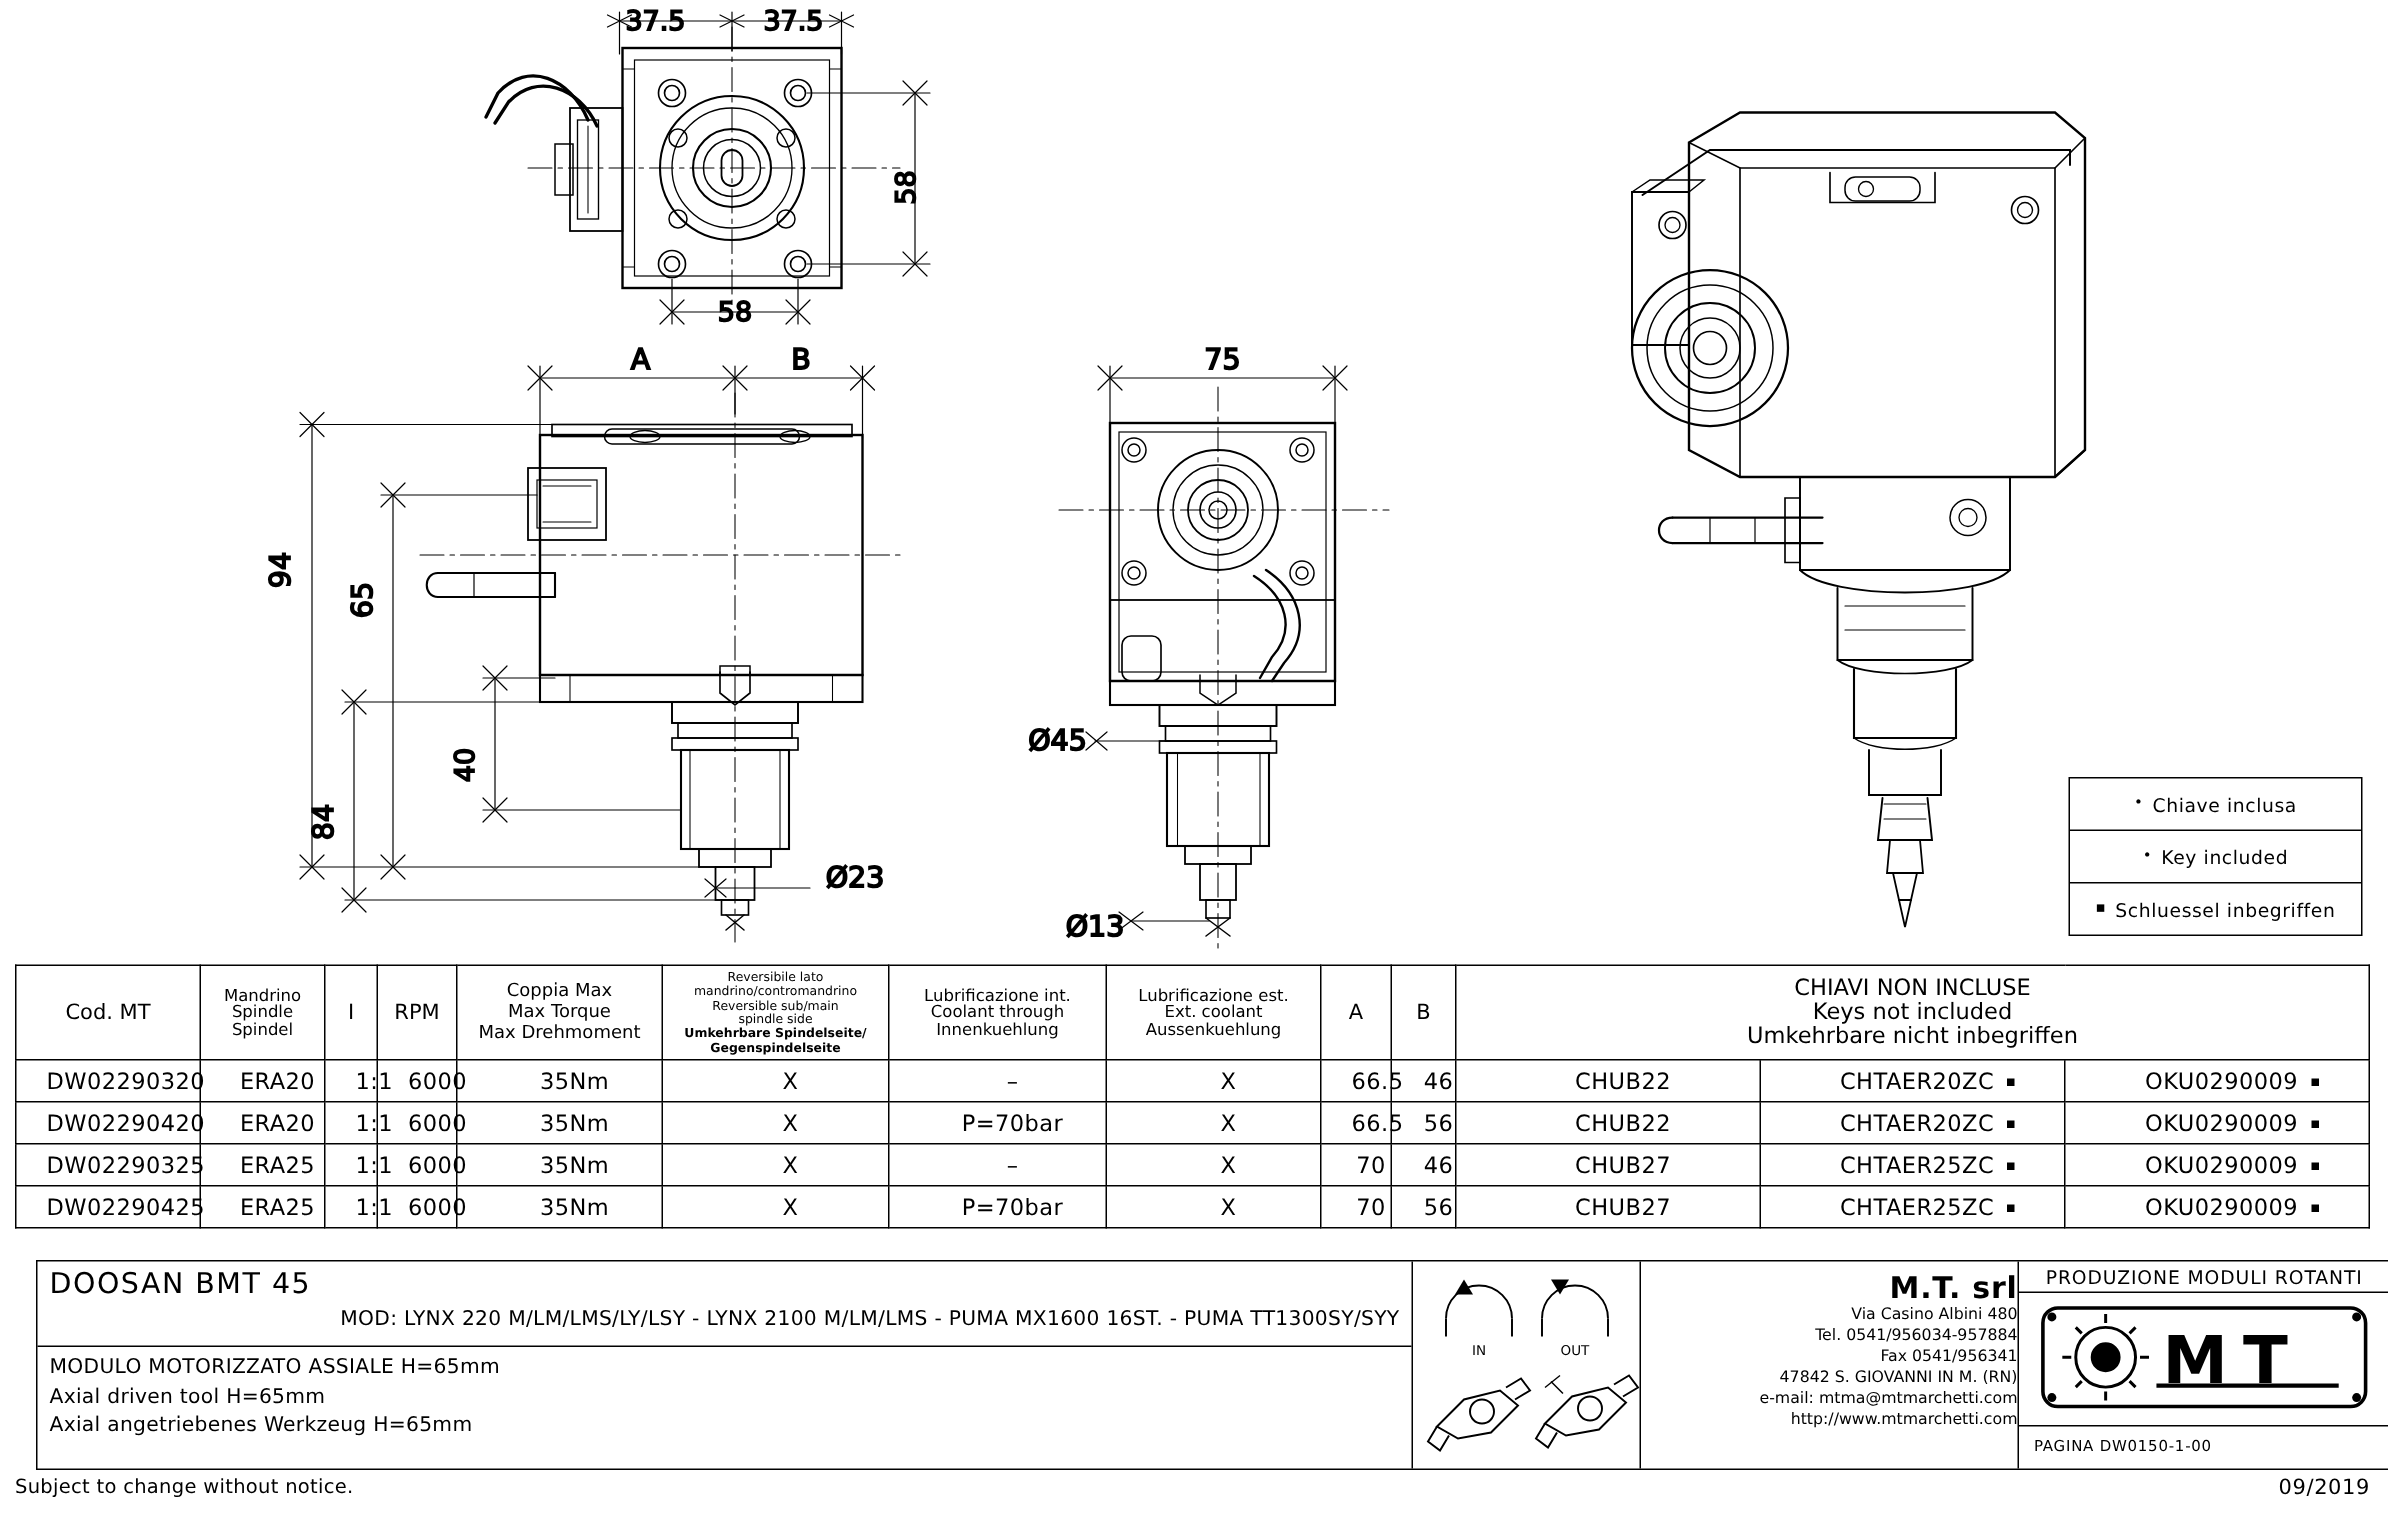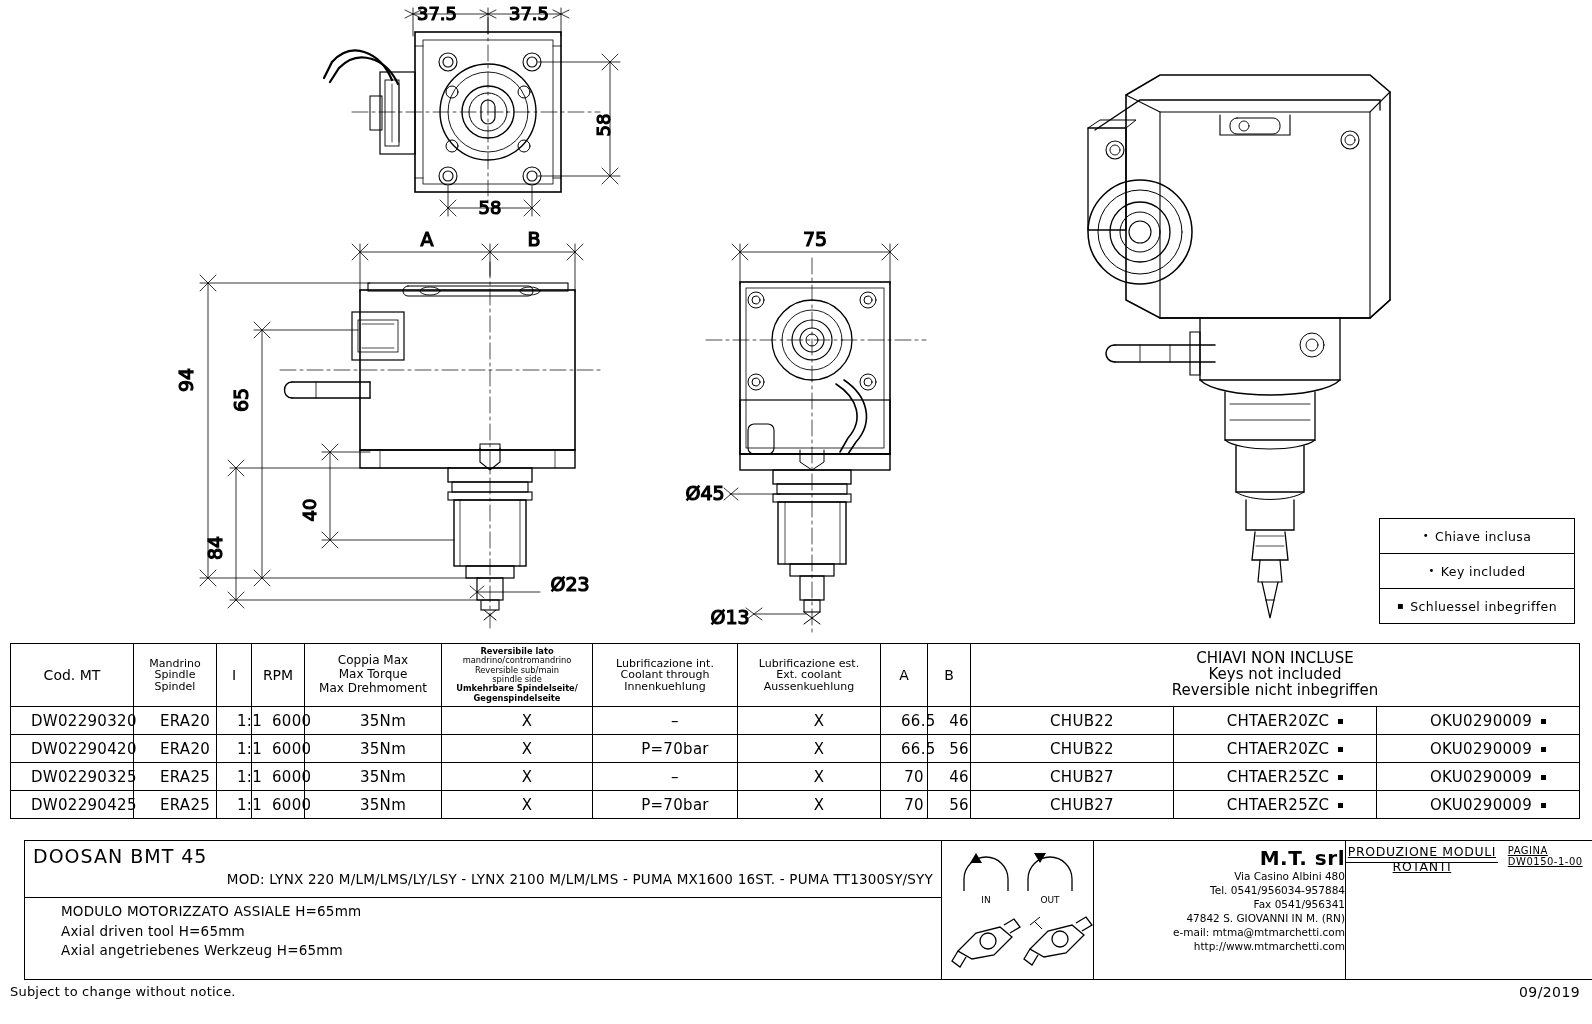"Reversibile lato" div.th-tiny { font-weight: bold -> normal }
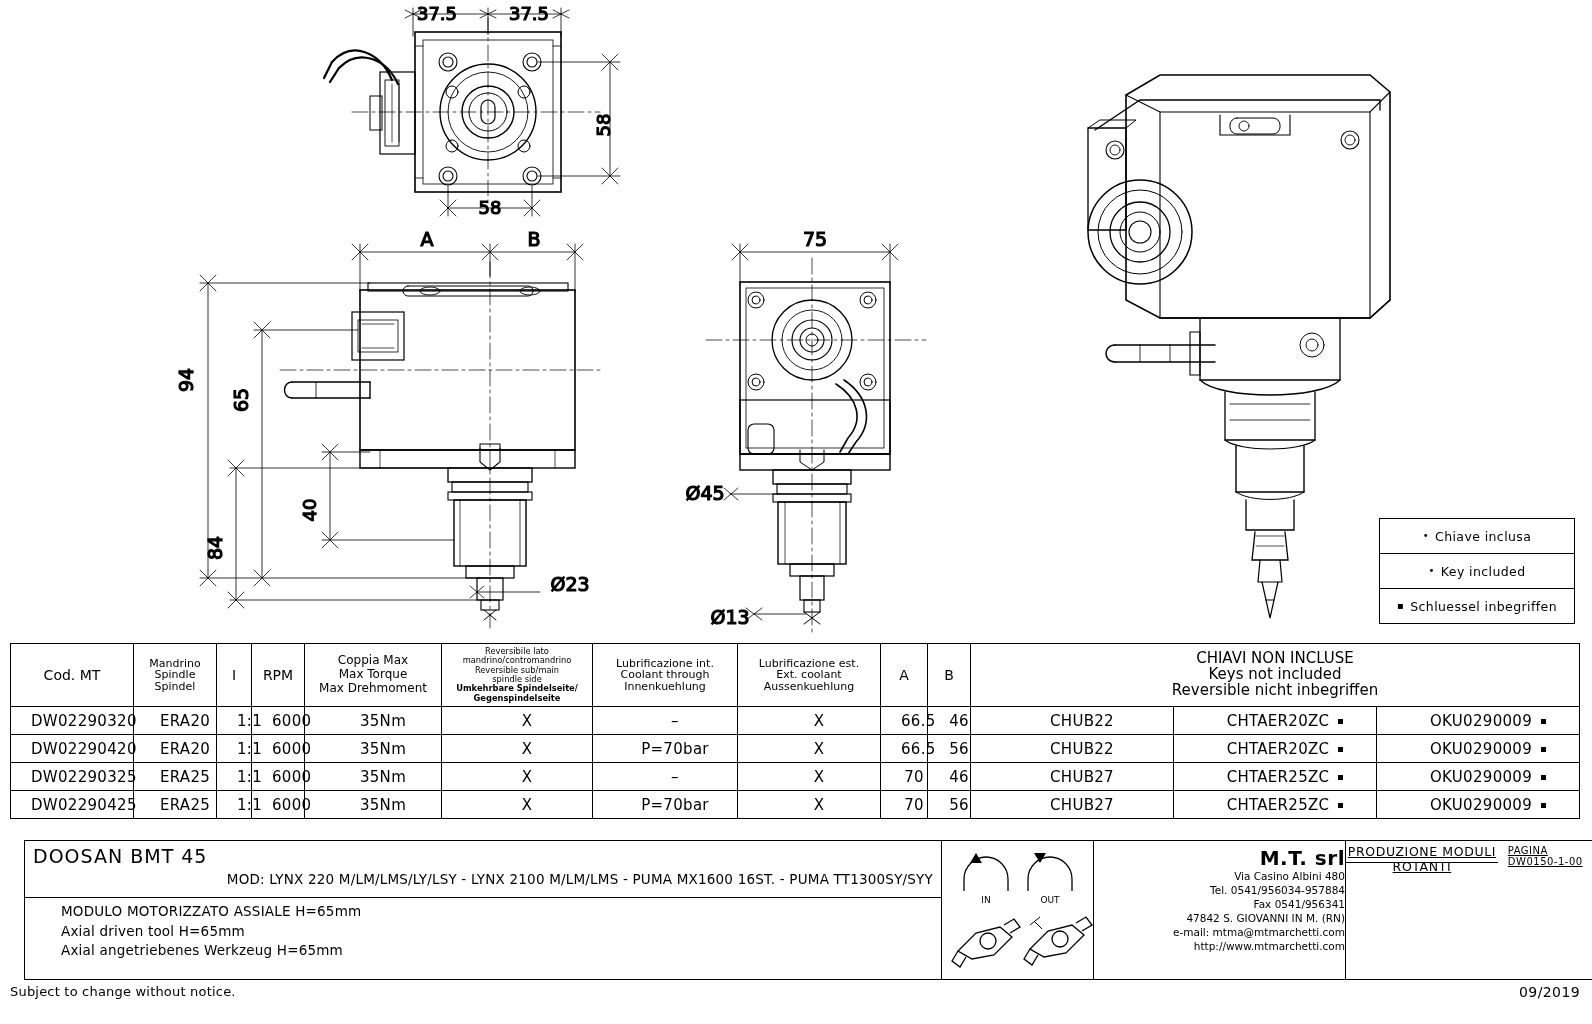"Reversible nicht inbegriffen" div.th-big { text: Reversible -> Umkehrbare }
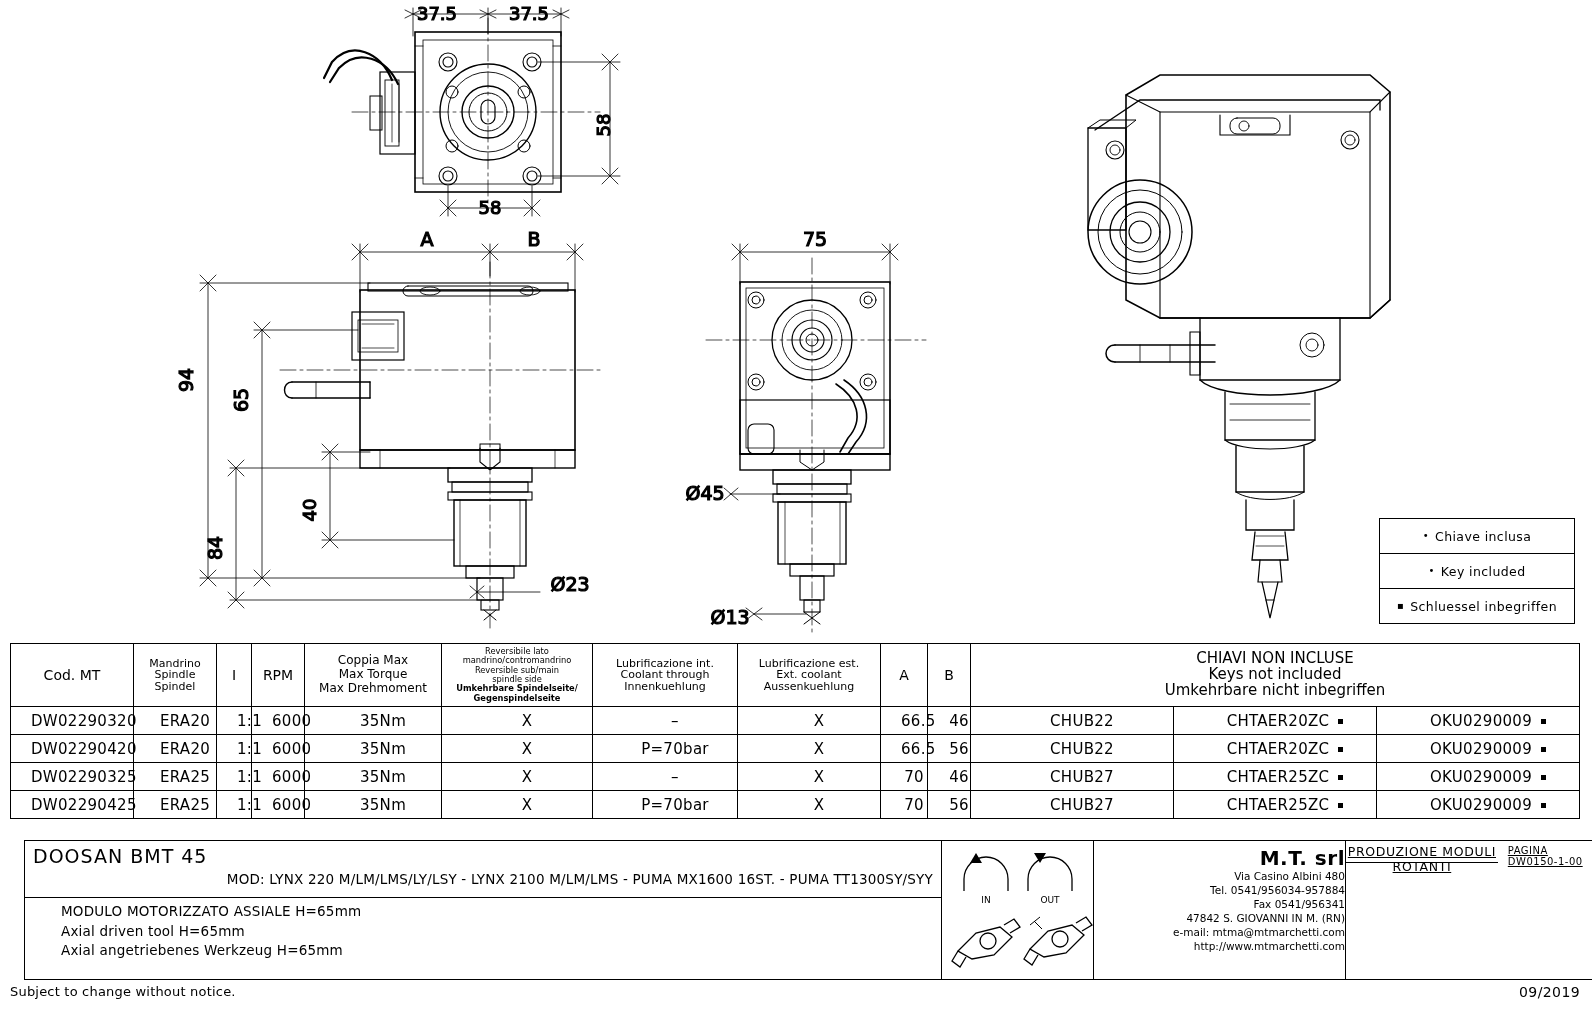"PRODUZIONE MODULI ROTANTI" .tb-right { flex-direction: row -> column; text-decoration: underline -> none }
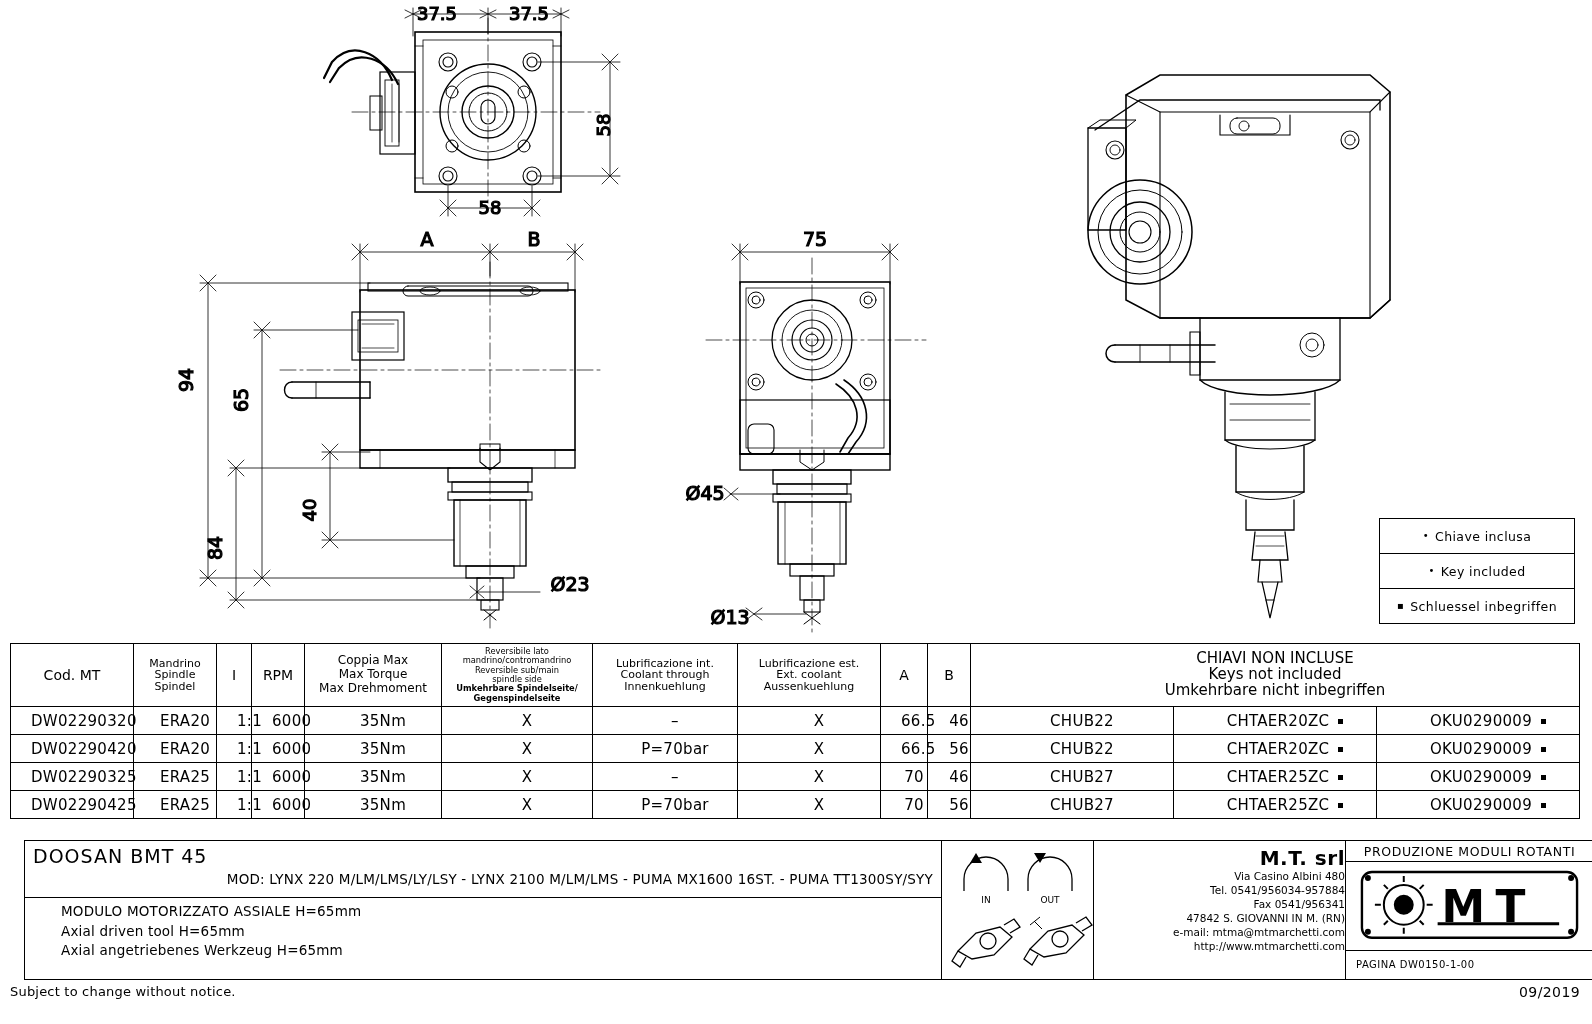"MODULO MOTORIZZATO ASSIALE H=65mm" .tb-left-bot { margin-left: 28px -> none }
